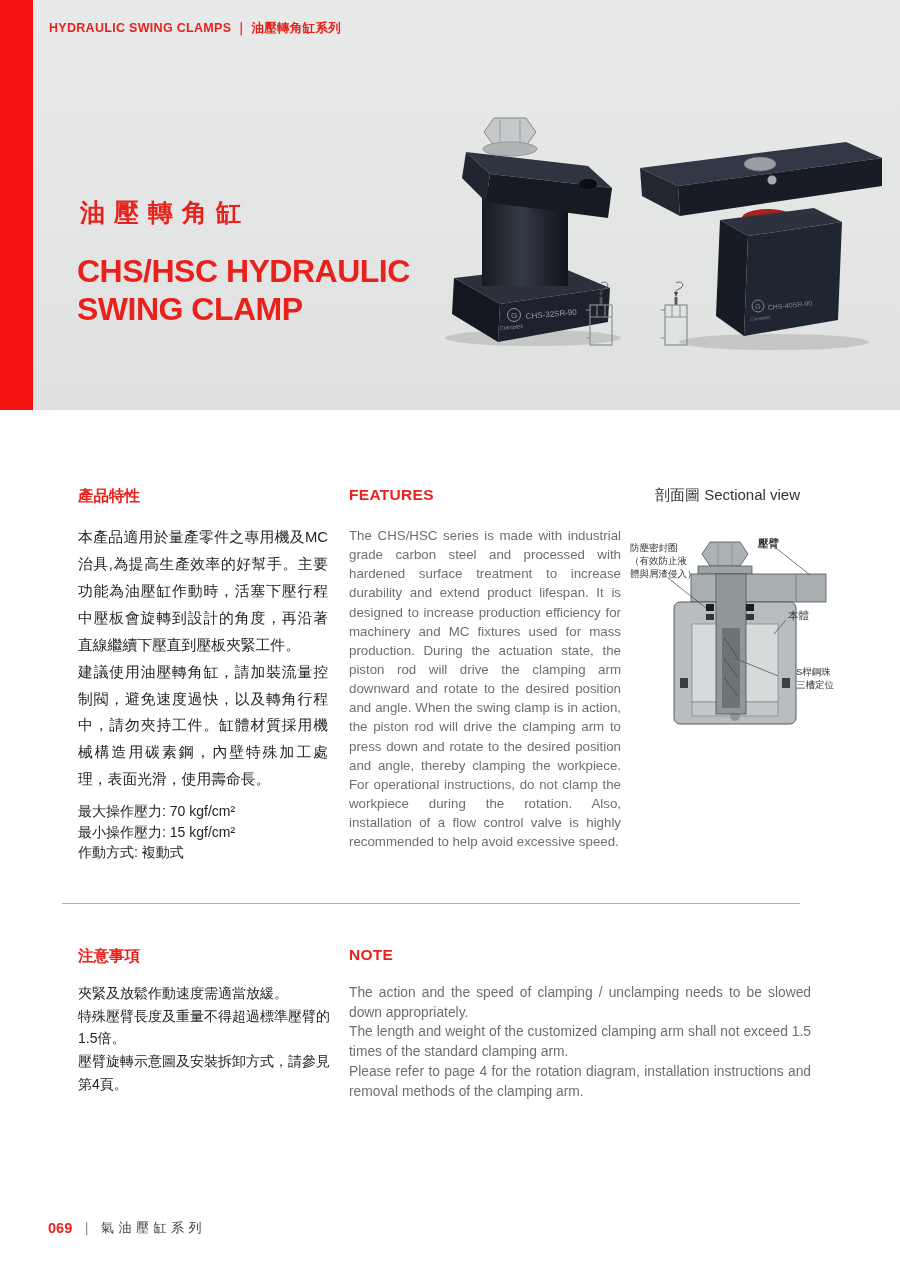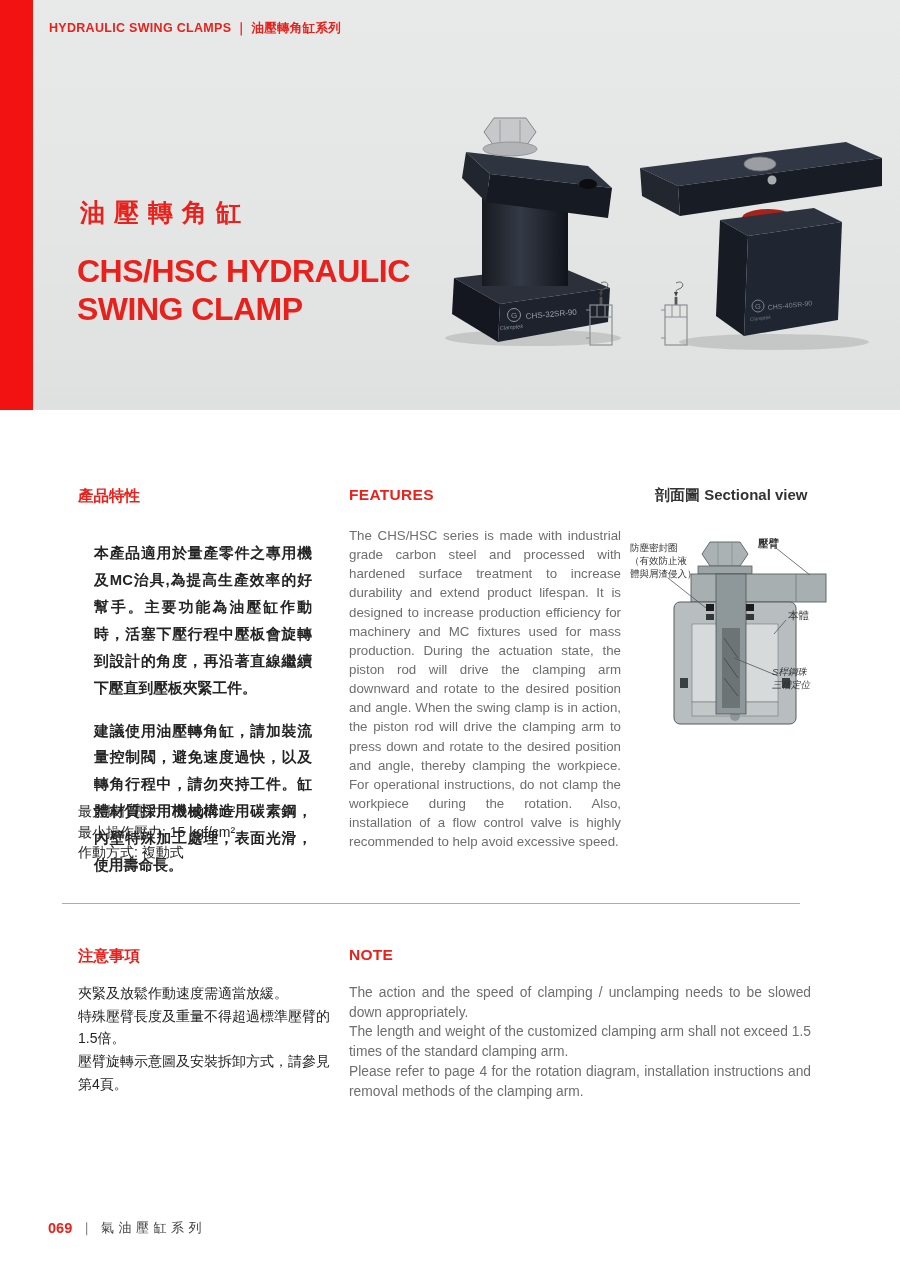"剖面圖 Sectional view" .h-sectional { font-weight: 700 -> 400 }
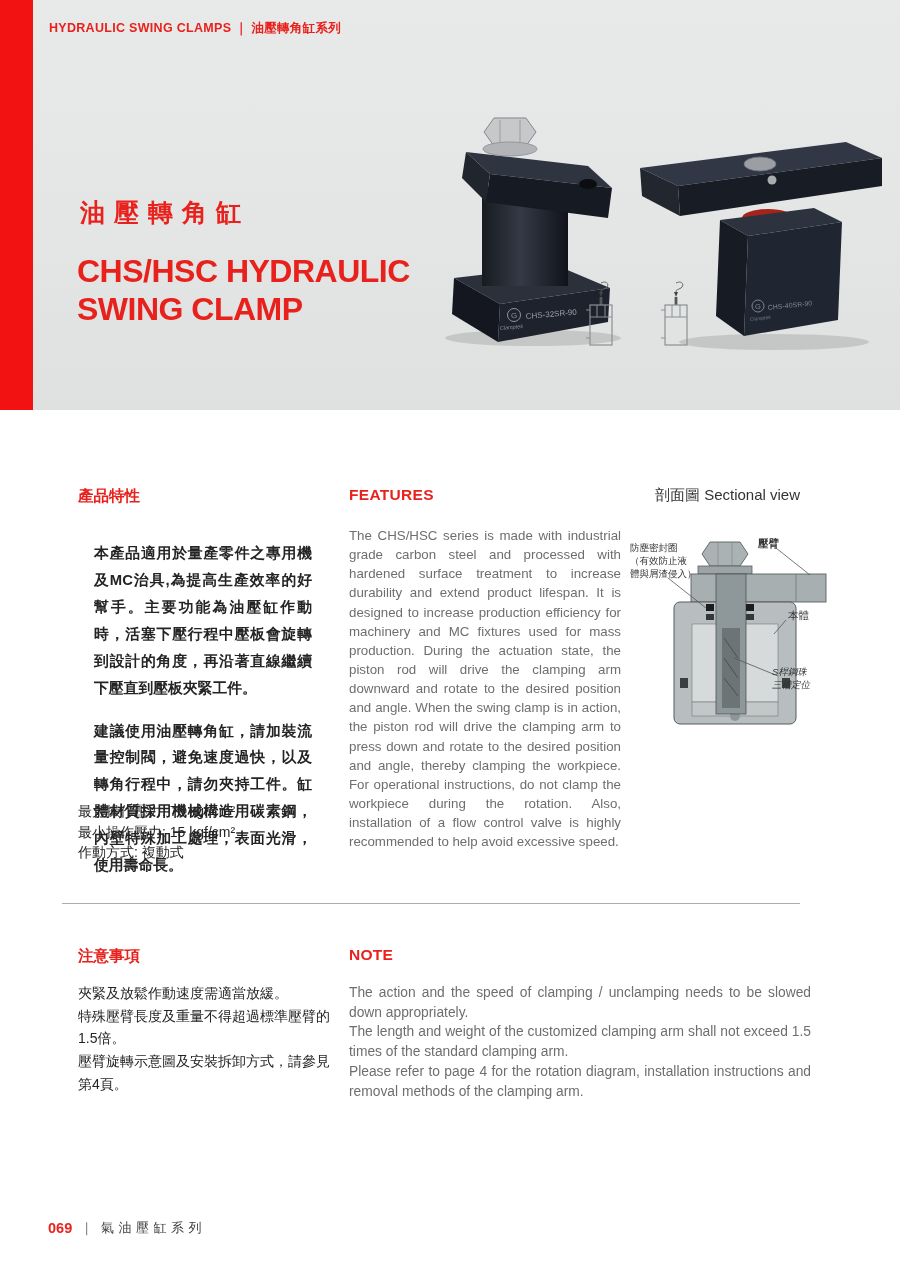"本產品適用於量產零件之專用機及MC治具,為提高生產效率的好幫手。主要功能為油壓缸" .zh-body p { font-weight: bold -> none; margin: 16px -> 0 }
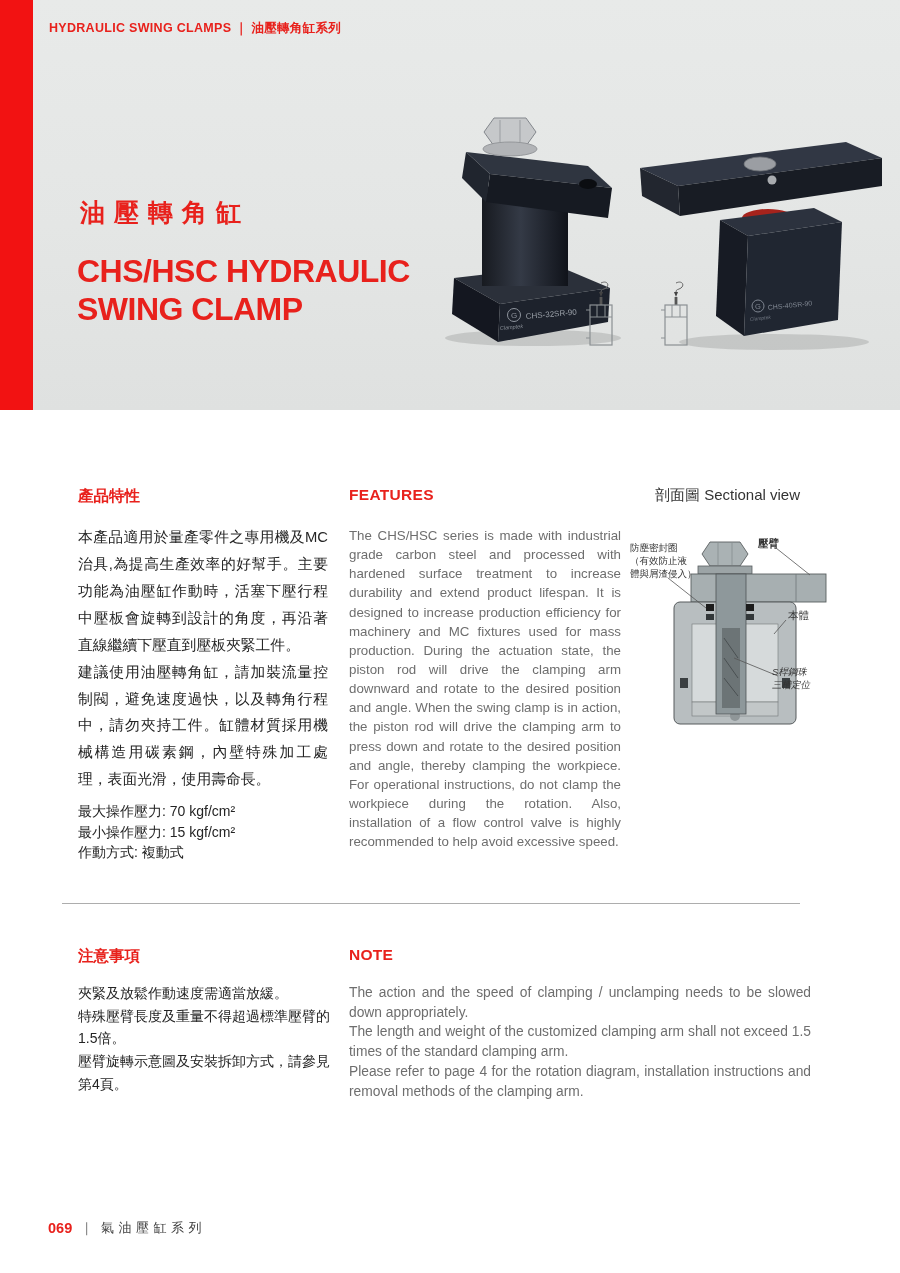"S桿鋼珠" .lbl-ball { font-style: italic -> none; left: 144px -> 168px }
